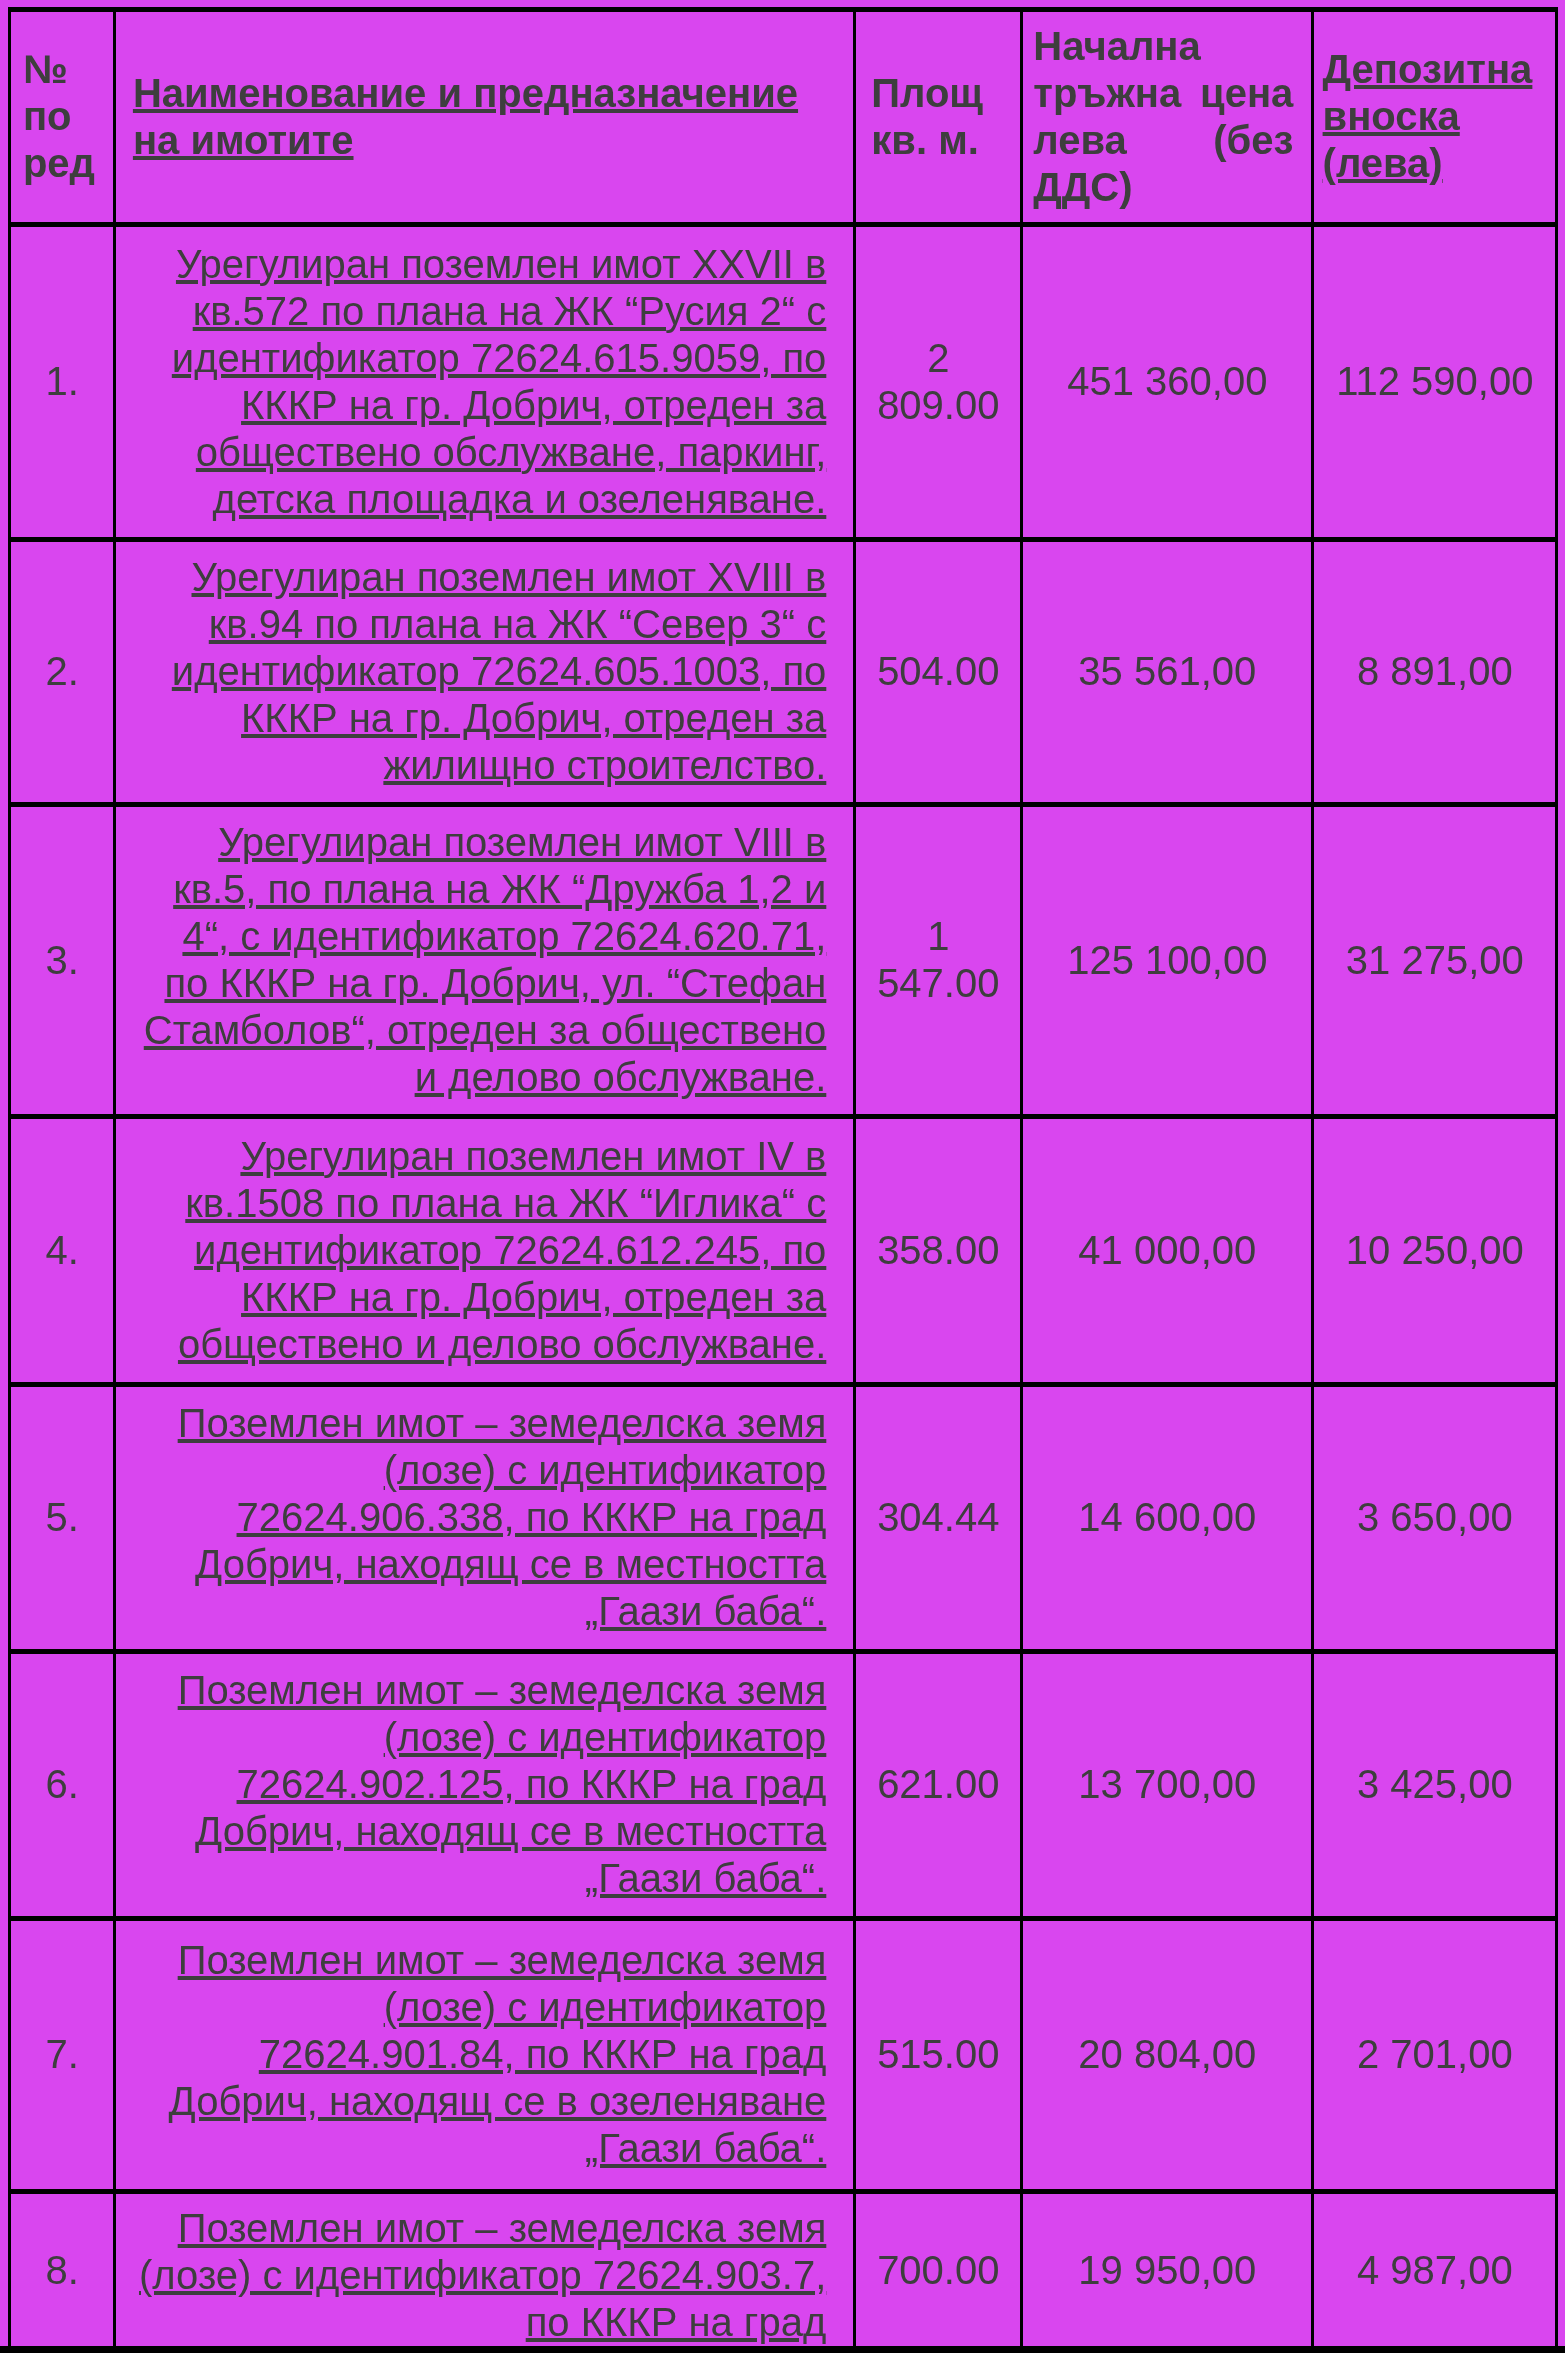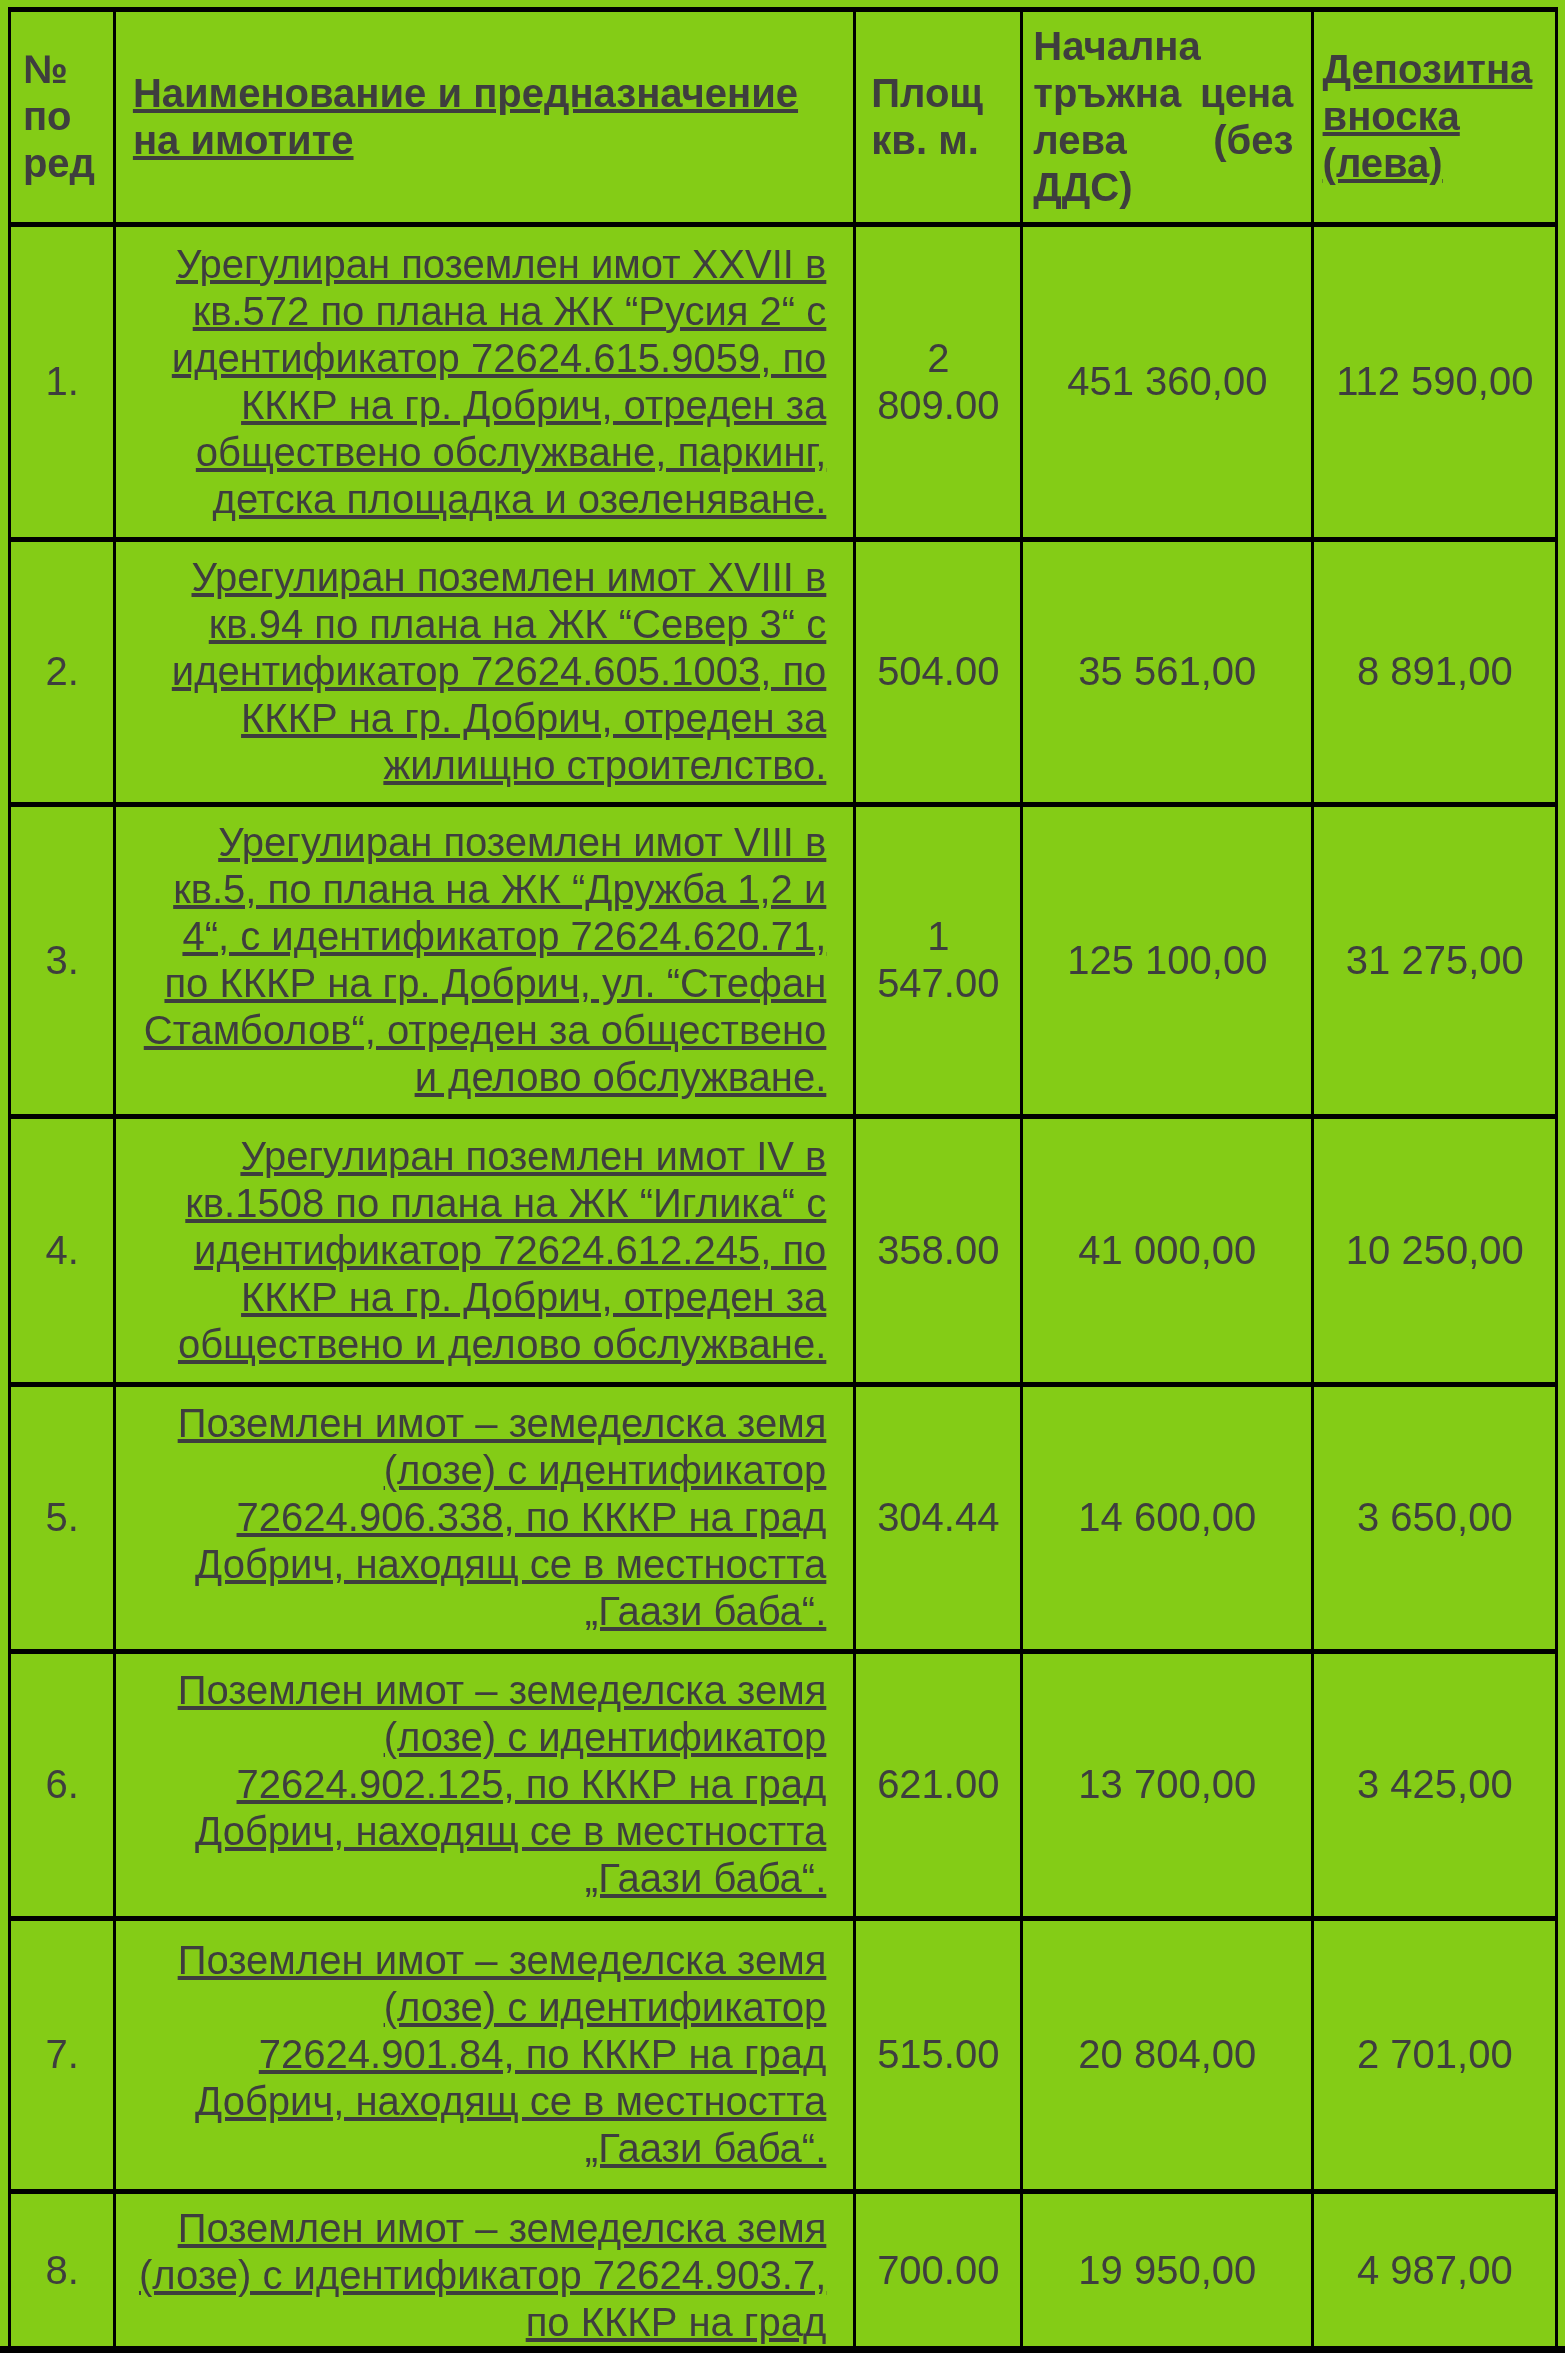"№ по ред" #screen { background: #84cc16 -> #d946ef }
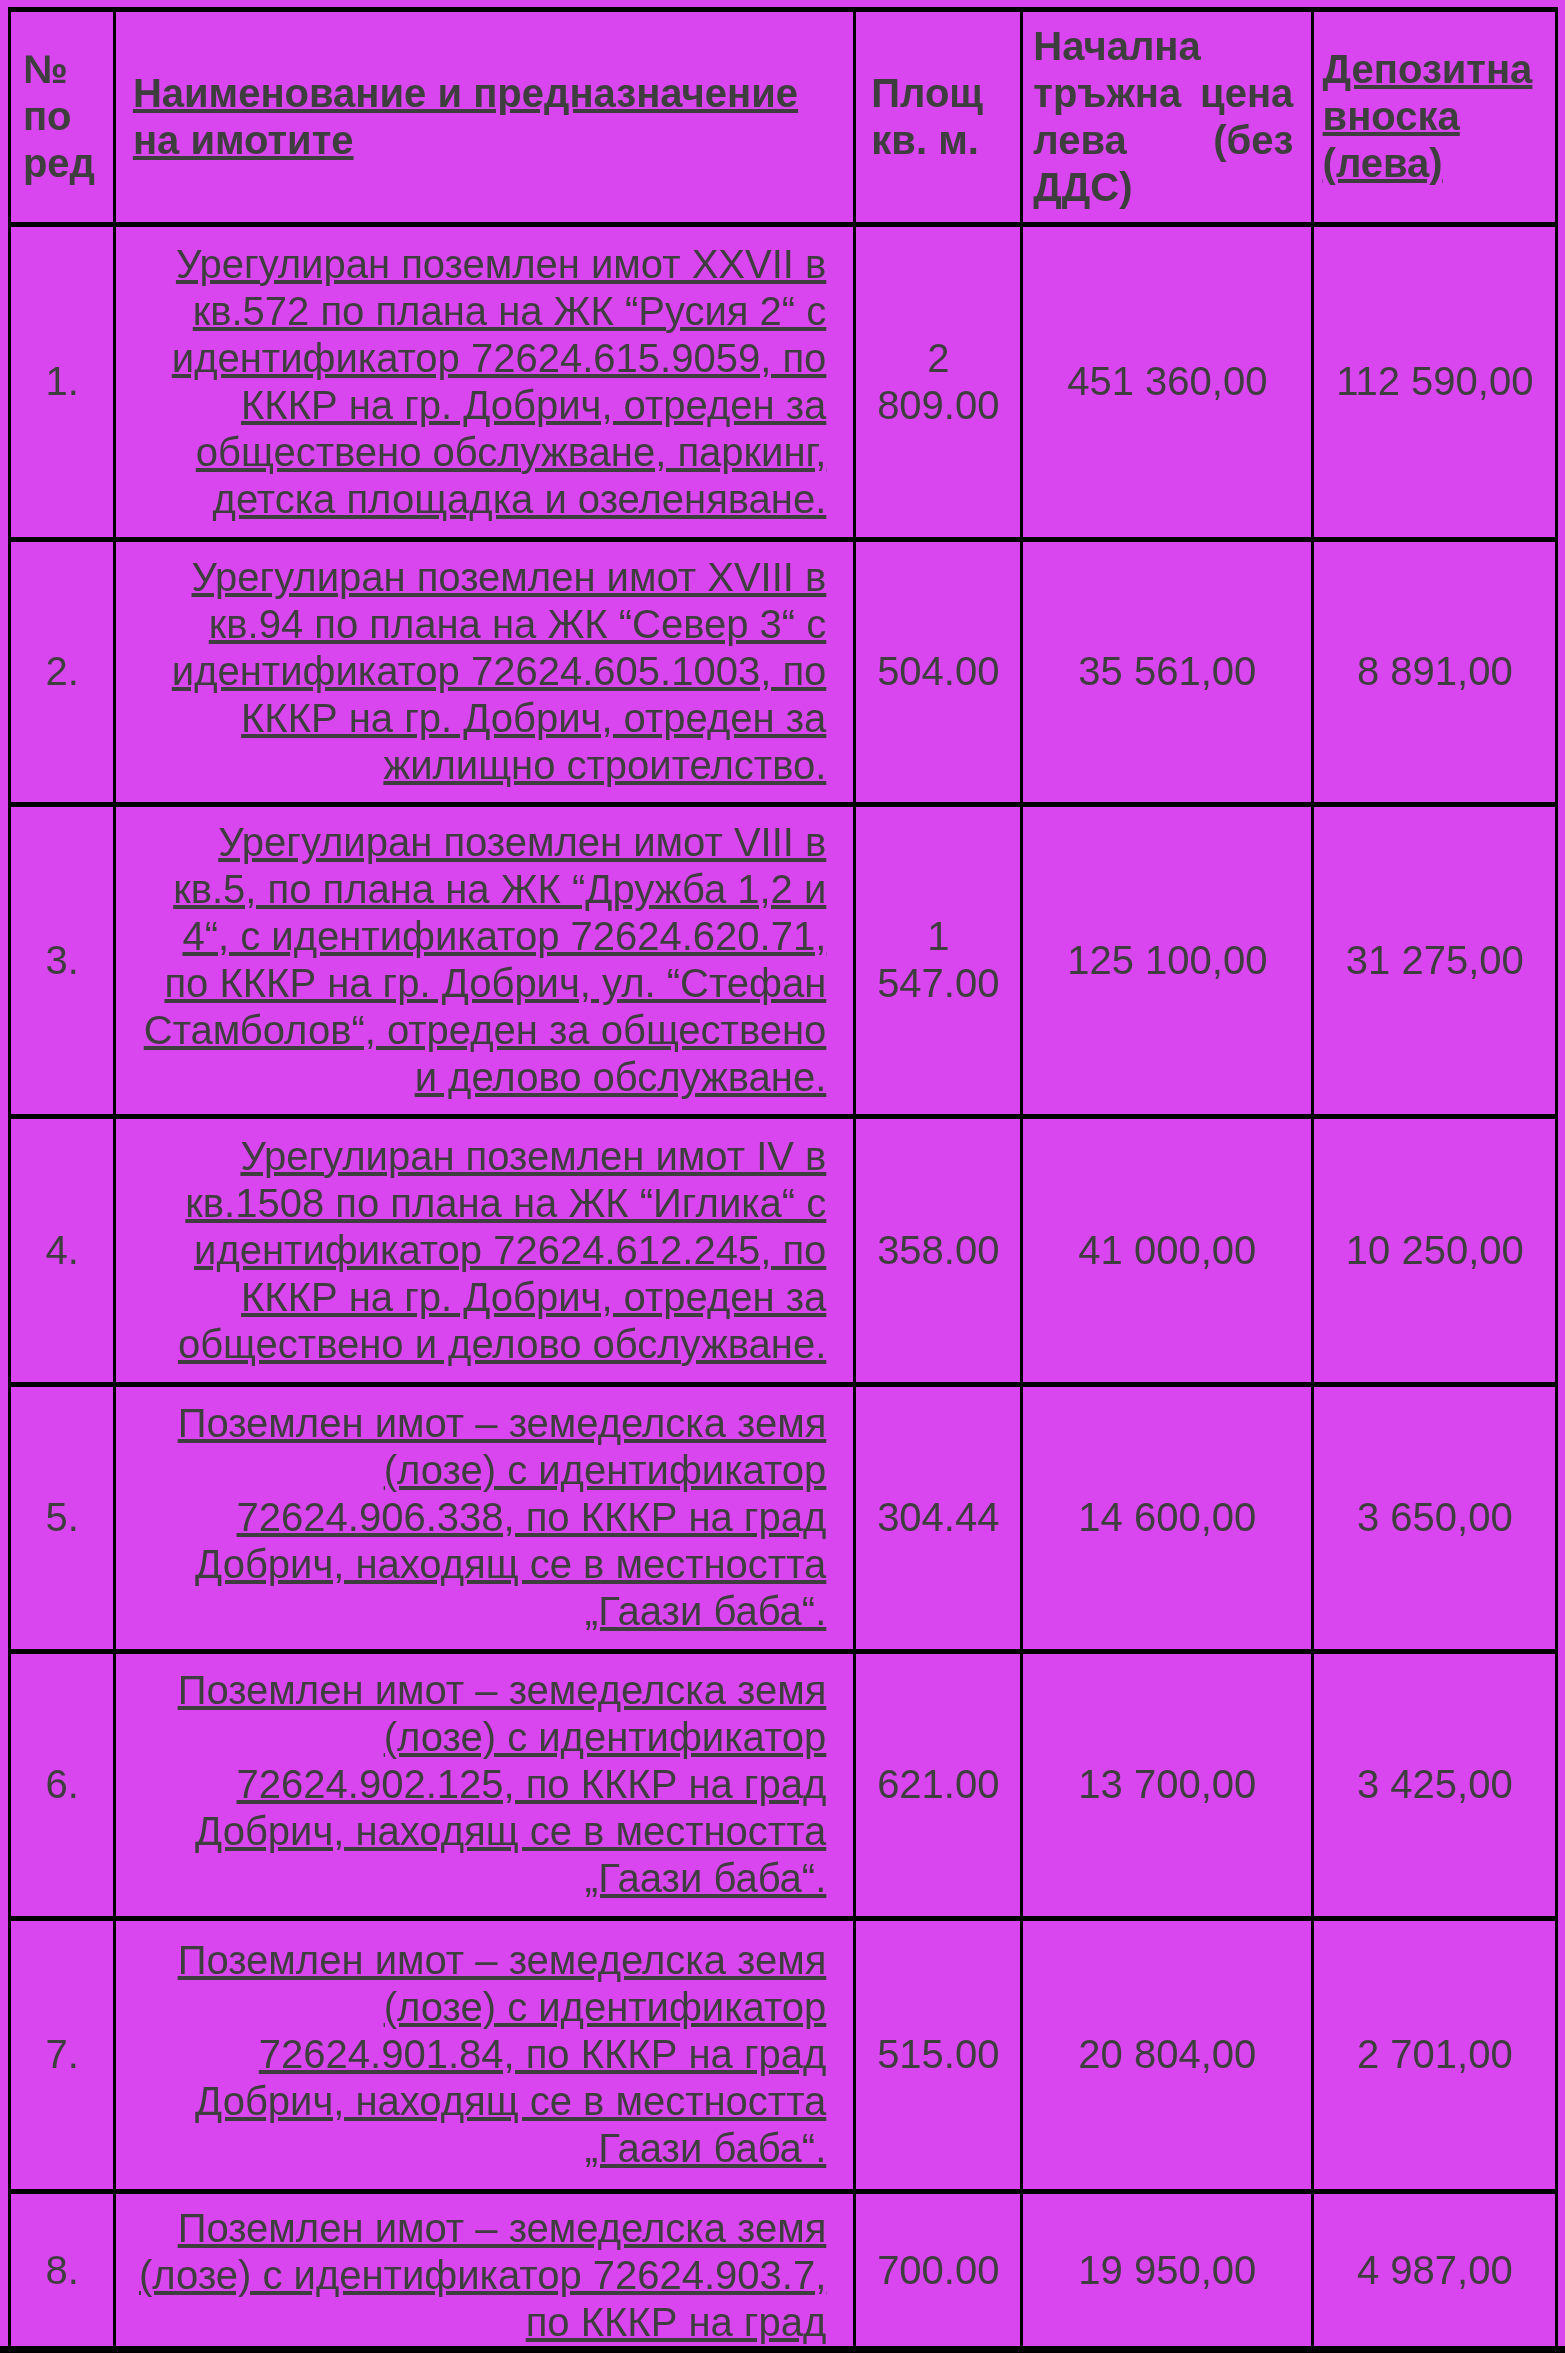"Поземлен имот – земеделска земя (лозе) с идентификатор 72624.901.84," td.col-name { text: местността -> озеленяване }
